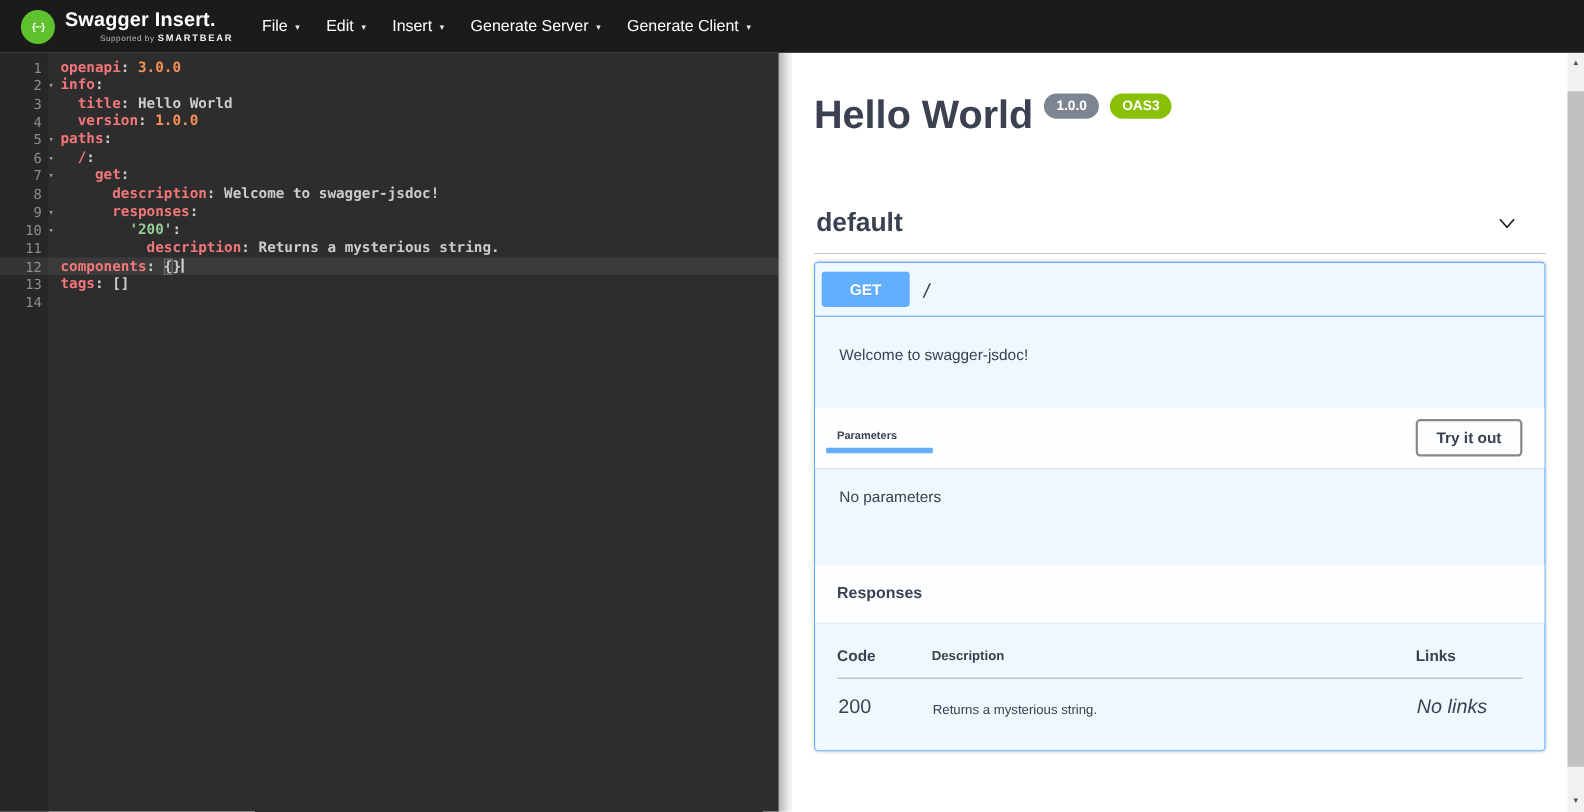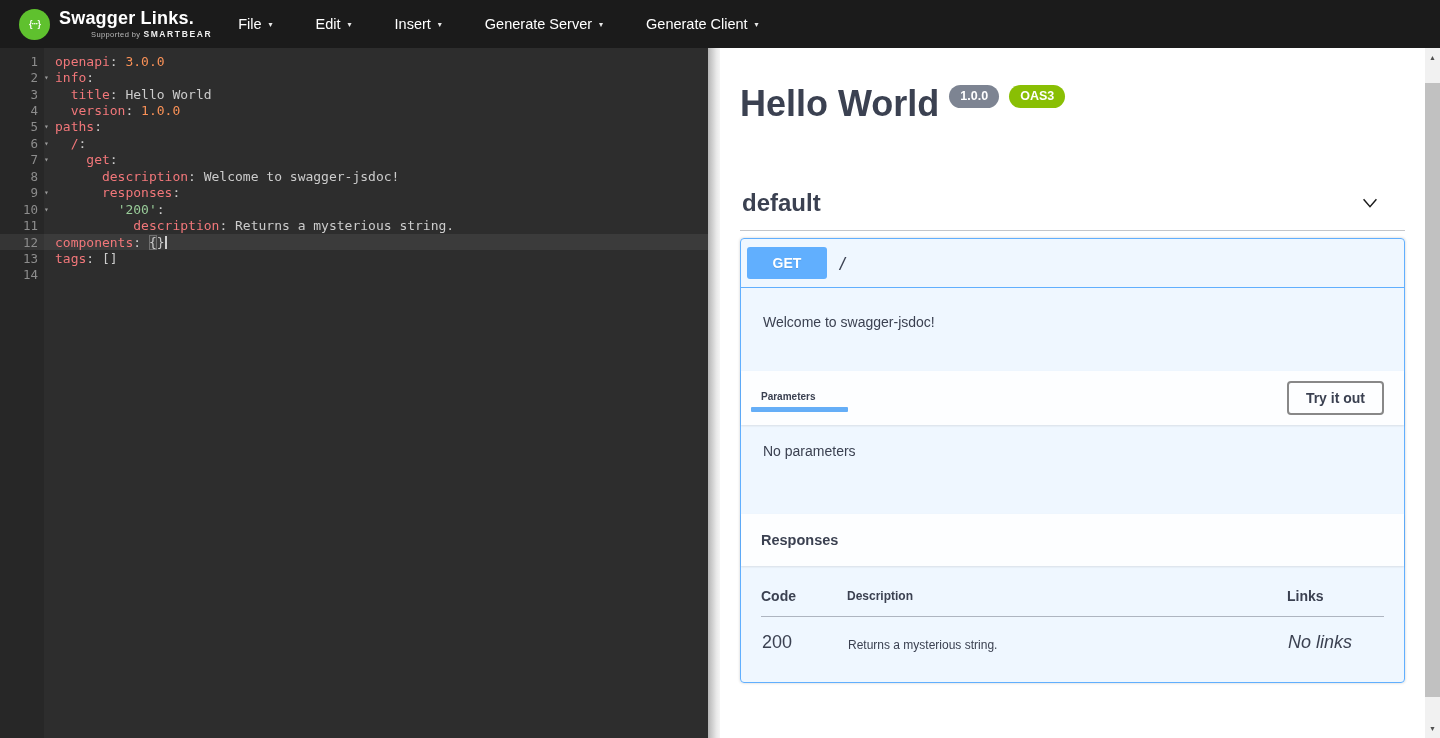"Swagger Links." span.brand { text: Links -> Insert }
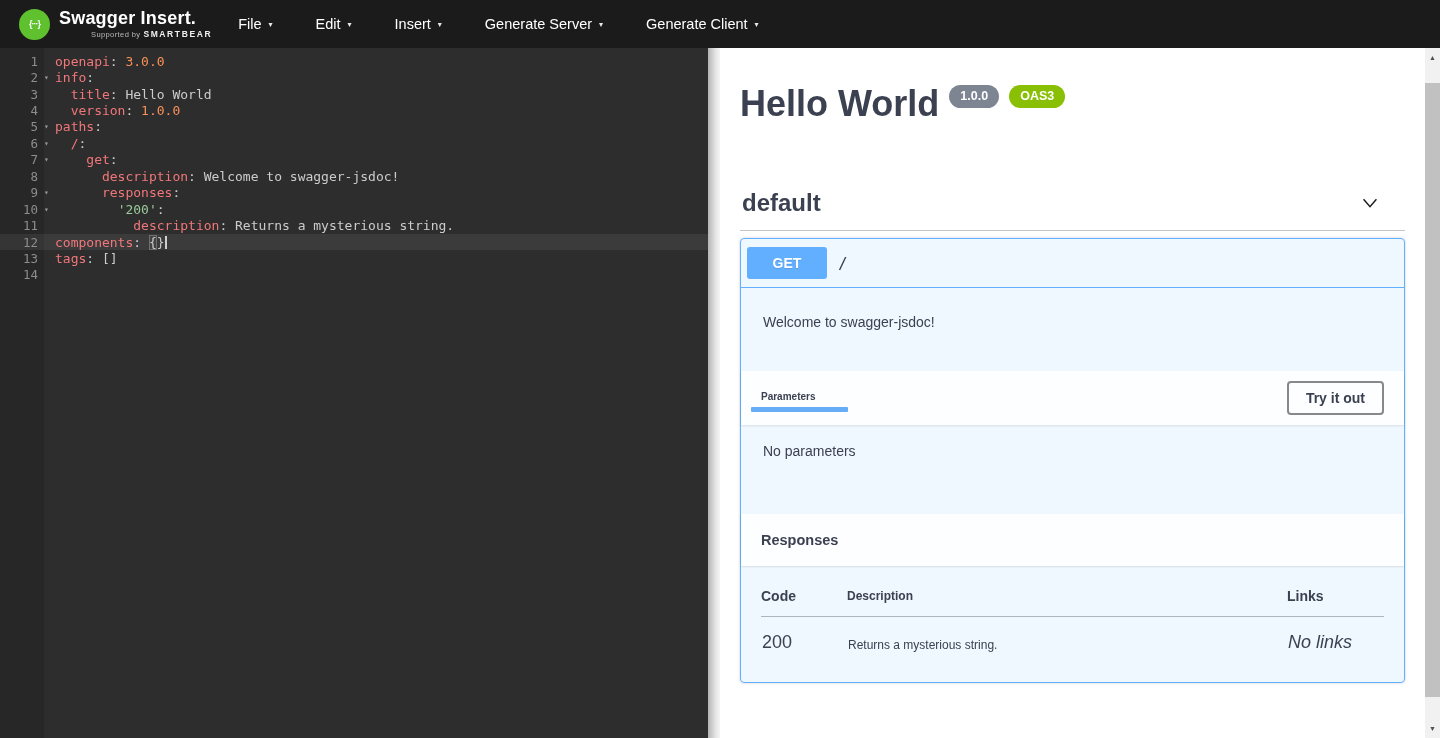"File" .menus { gap: 43px -> 24px }
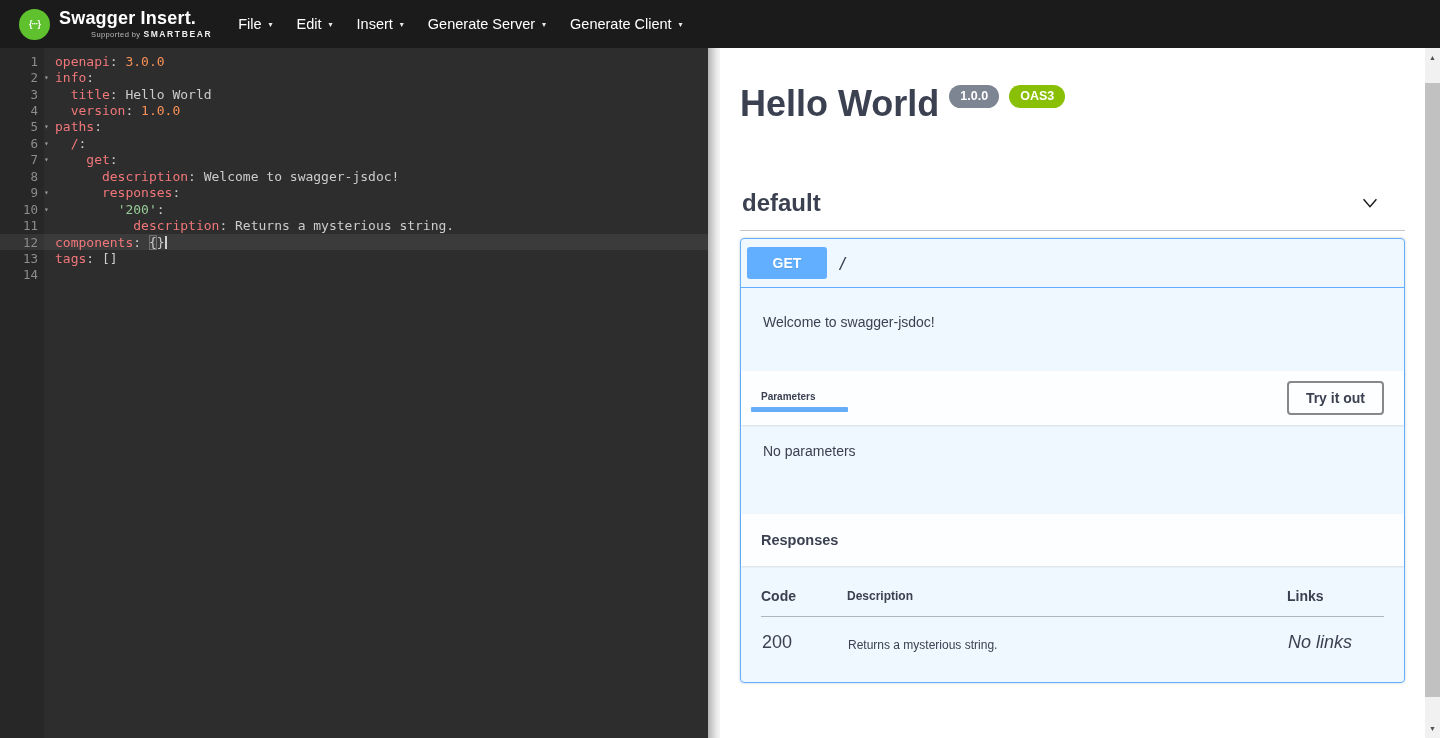"openapi: 3.0.0" .code { font-weight: none -> bold }
